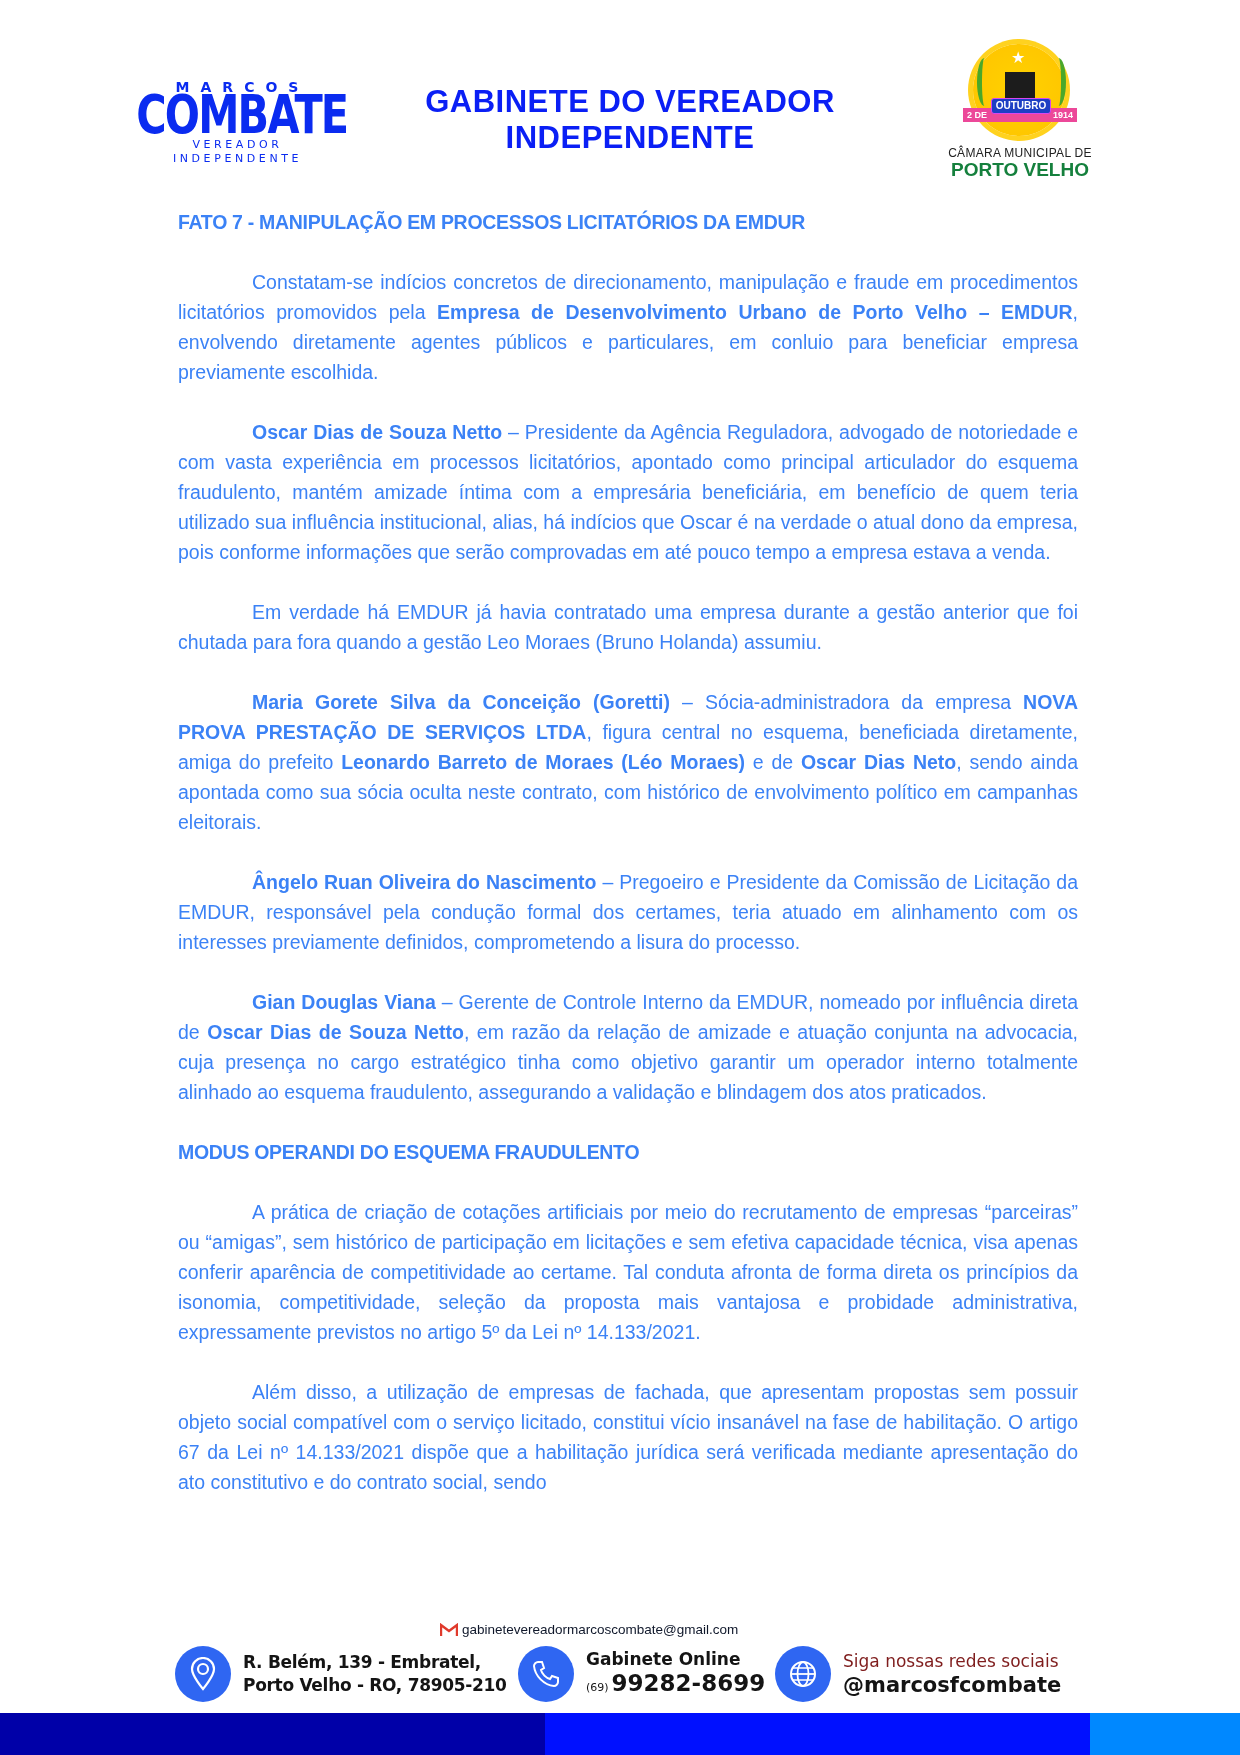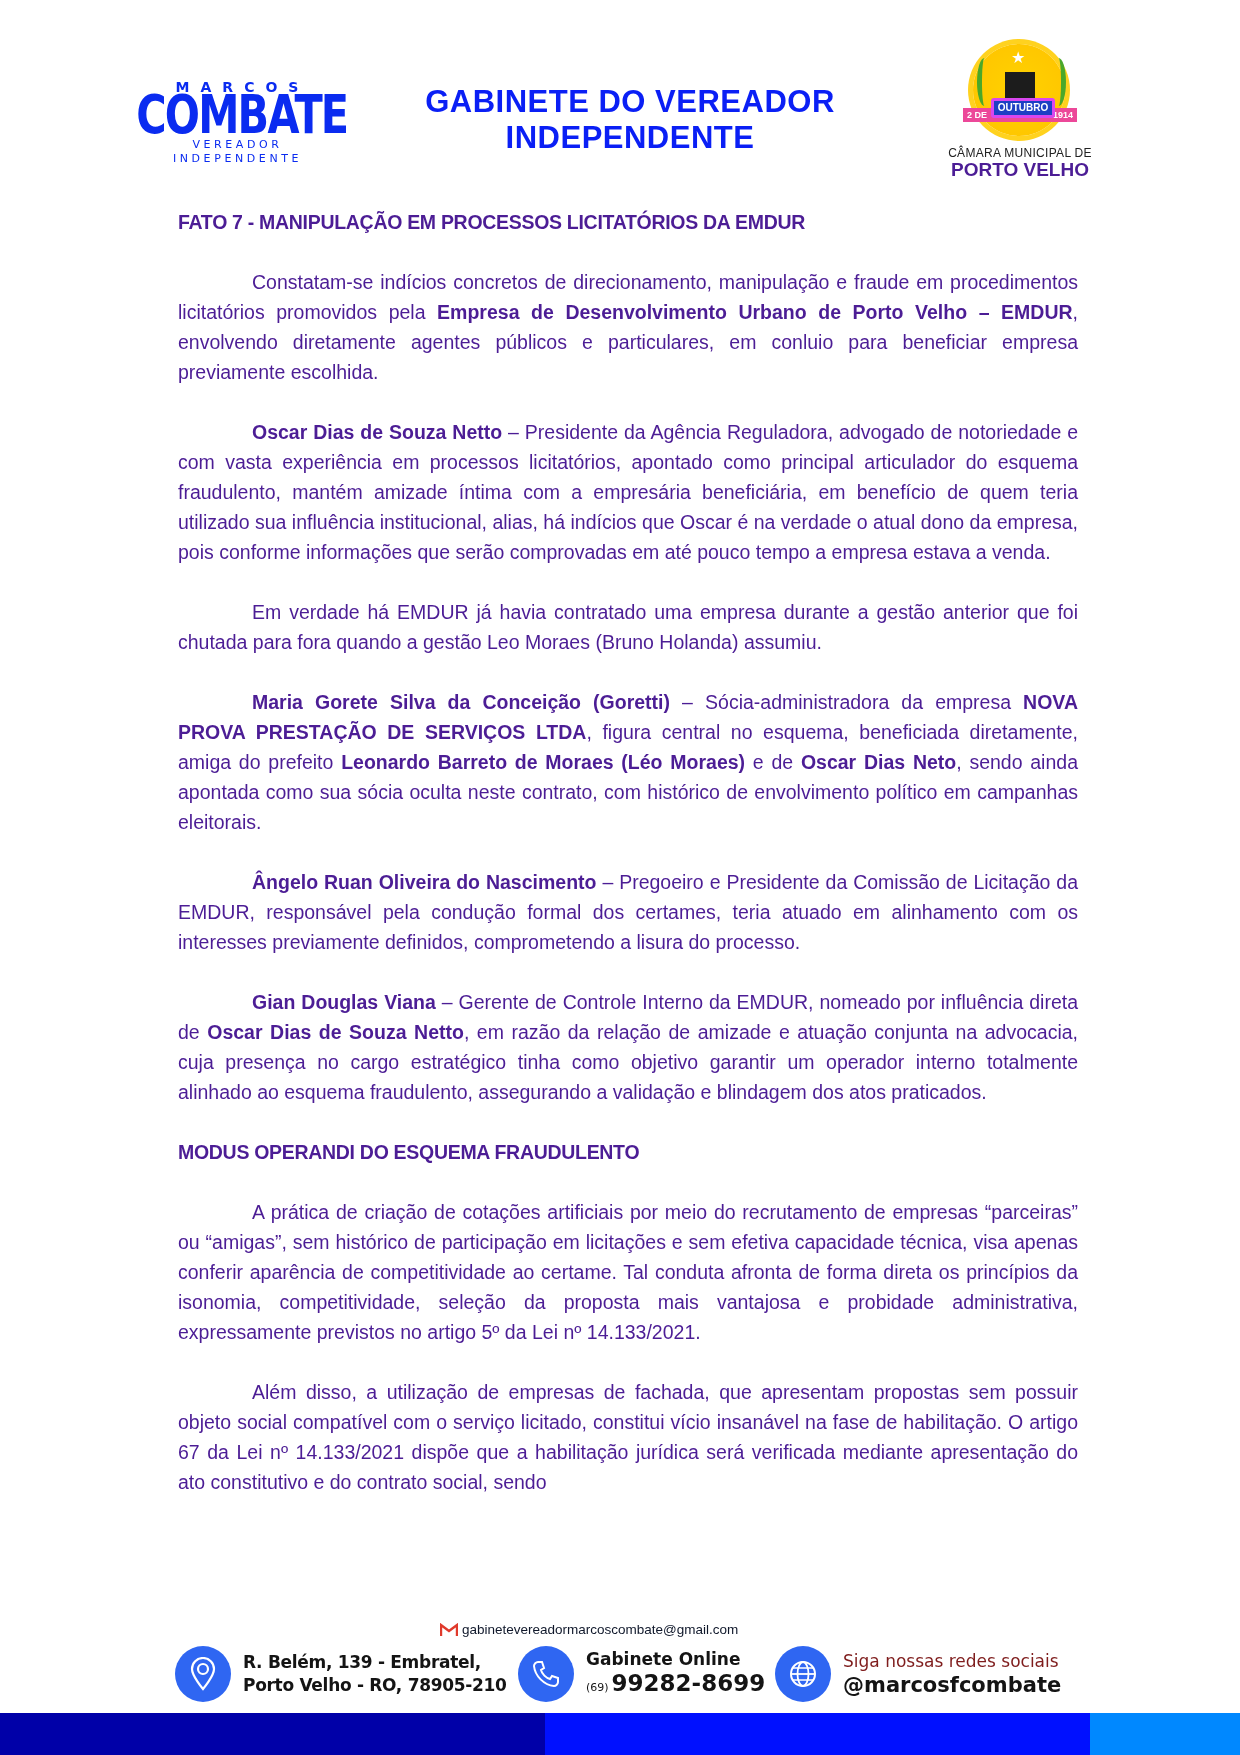"OUTUBRO" .seal .ribbon-mid { border: 3px solid #d946ef -> 1px solid #d946ef }
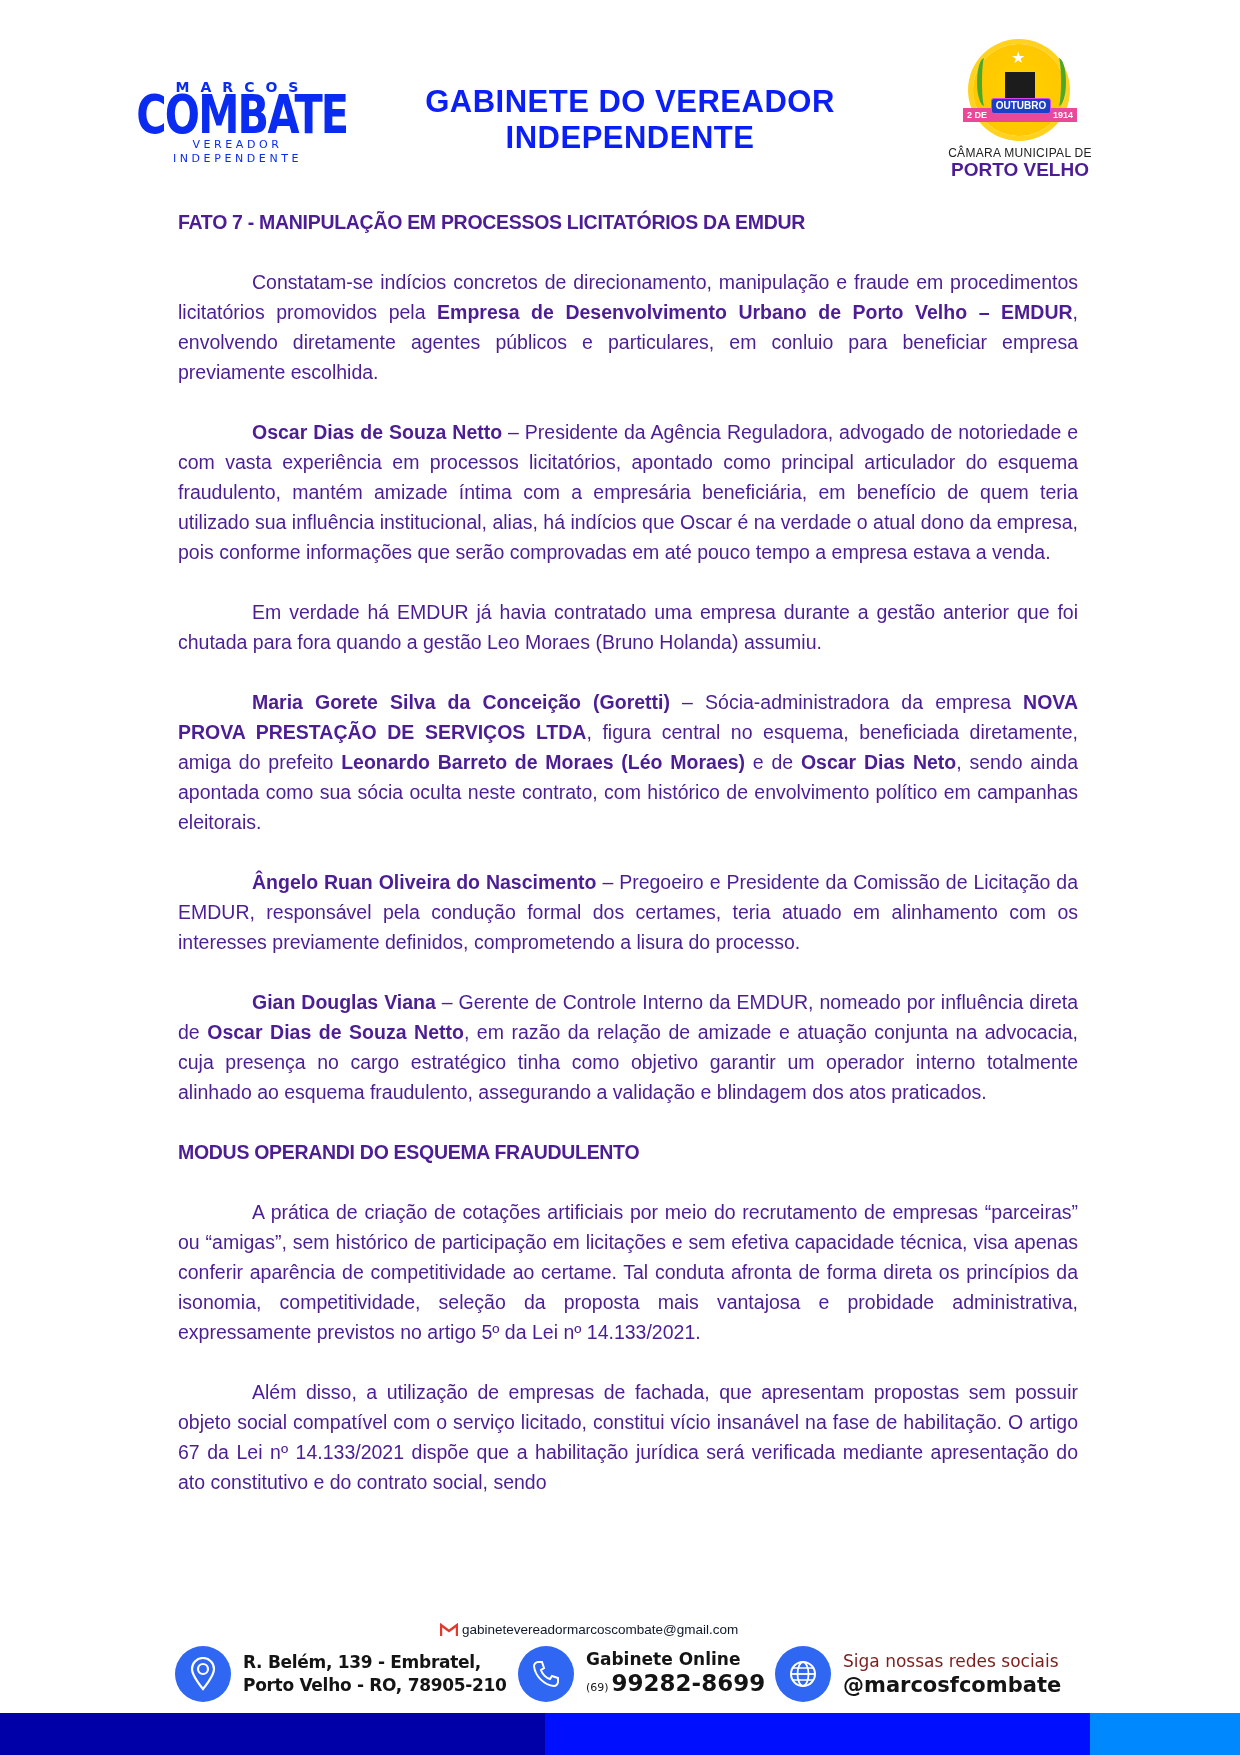"PORTO VELHO" .logo-right .cam2 { color: #4c1d95 -> #15803d }
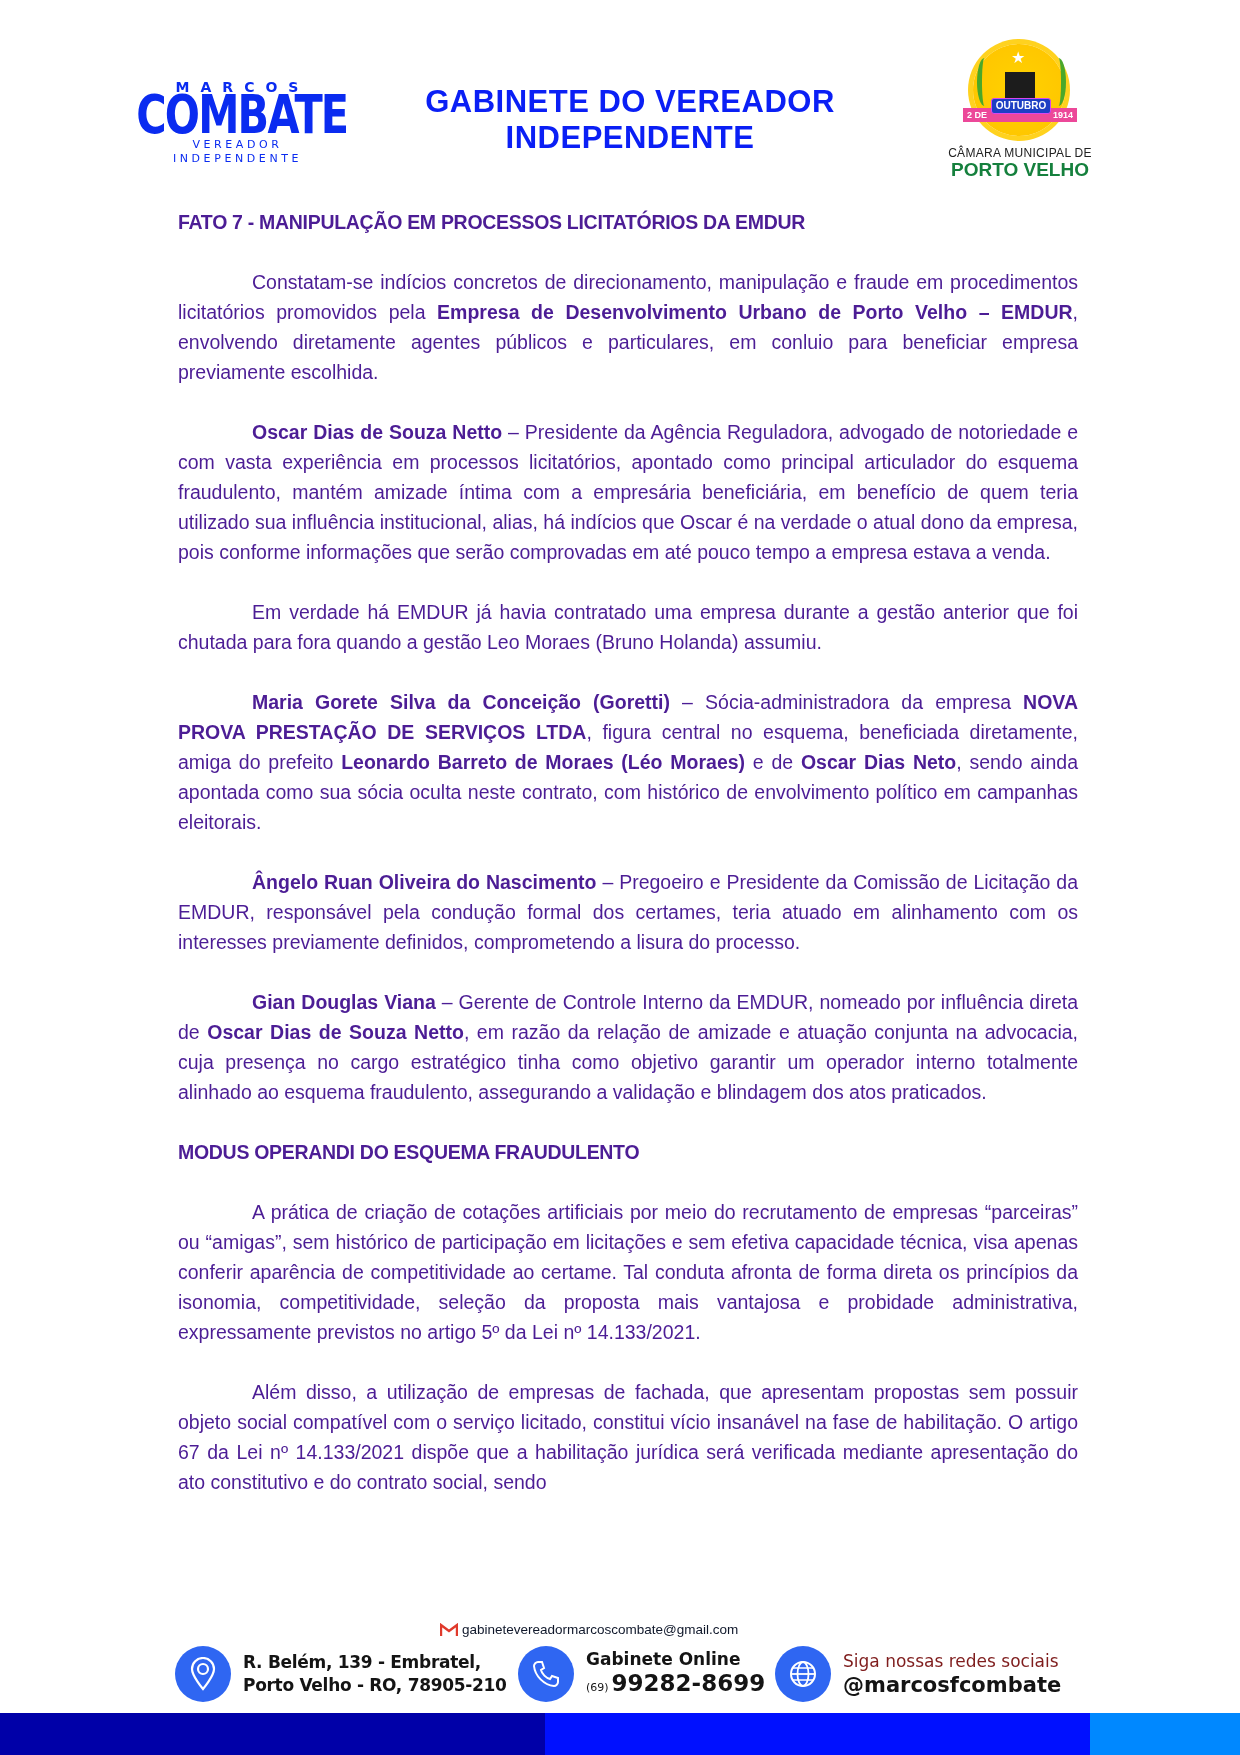"FATO 7 - MANIPULAÇÃO EM" .content { color: #4c1d95 -> #3b82f6 }
